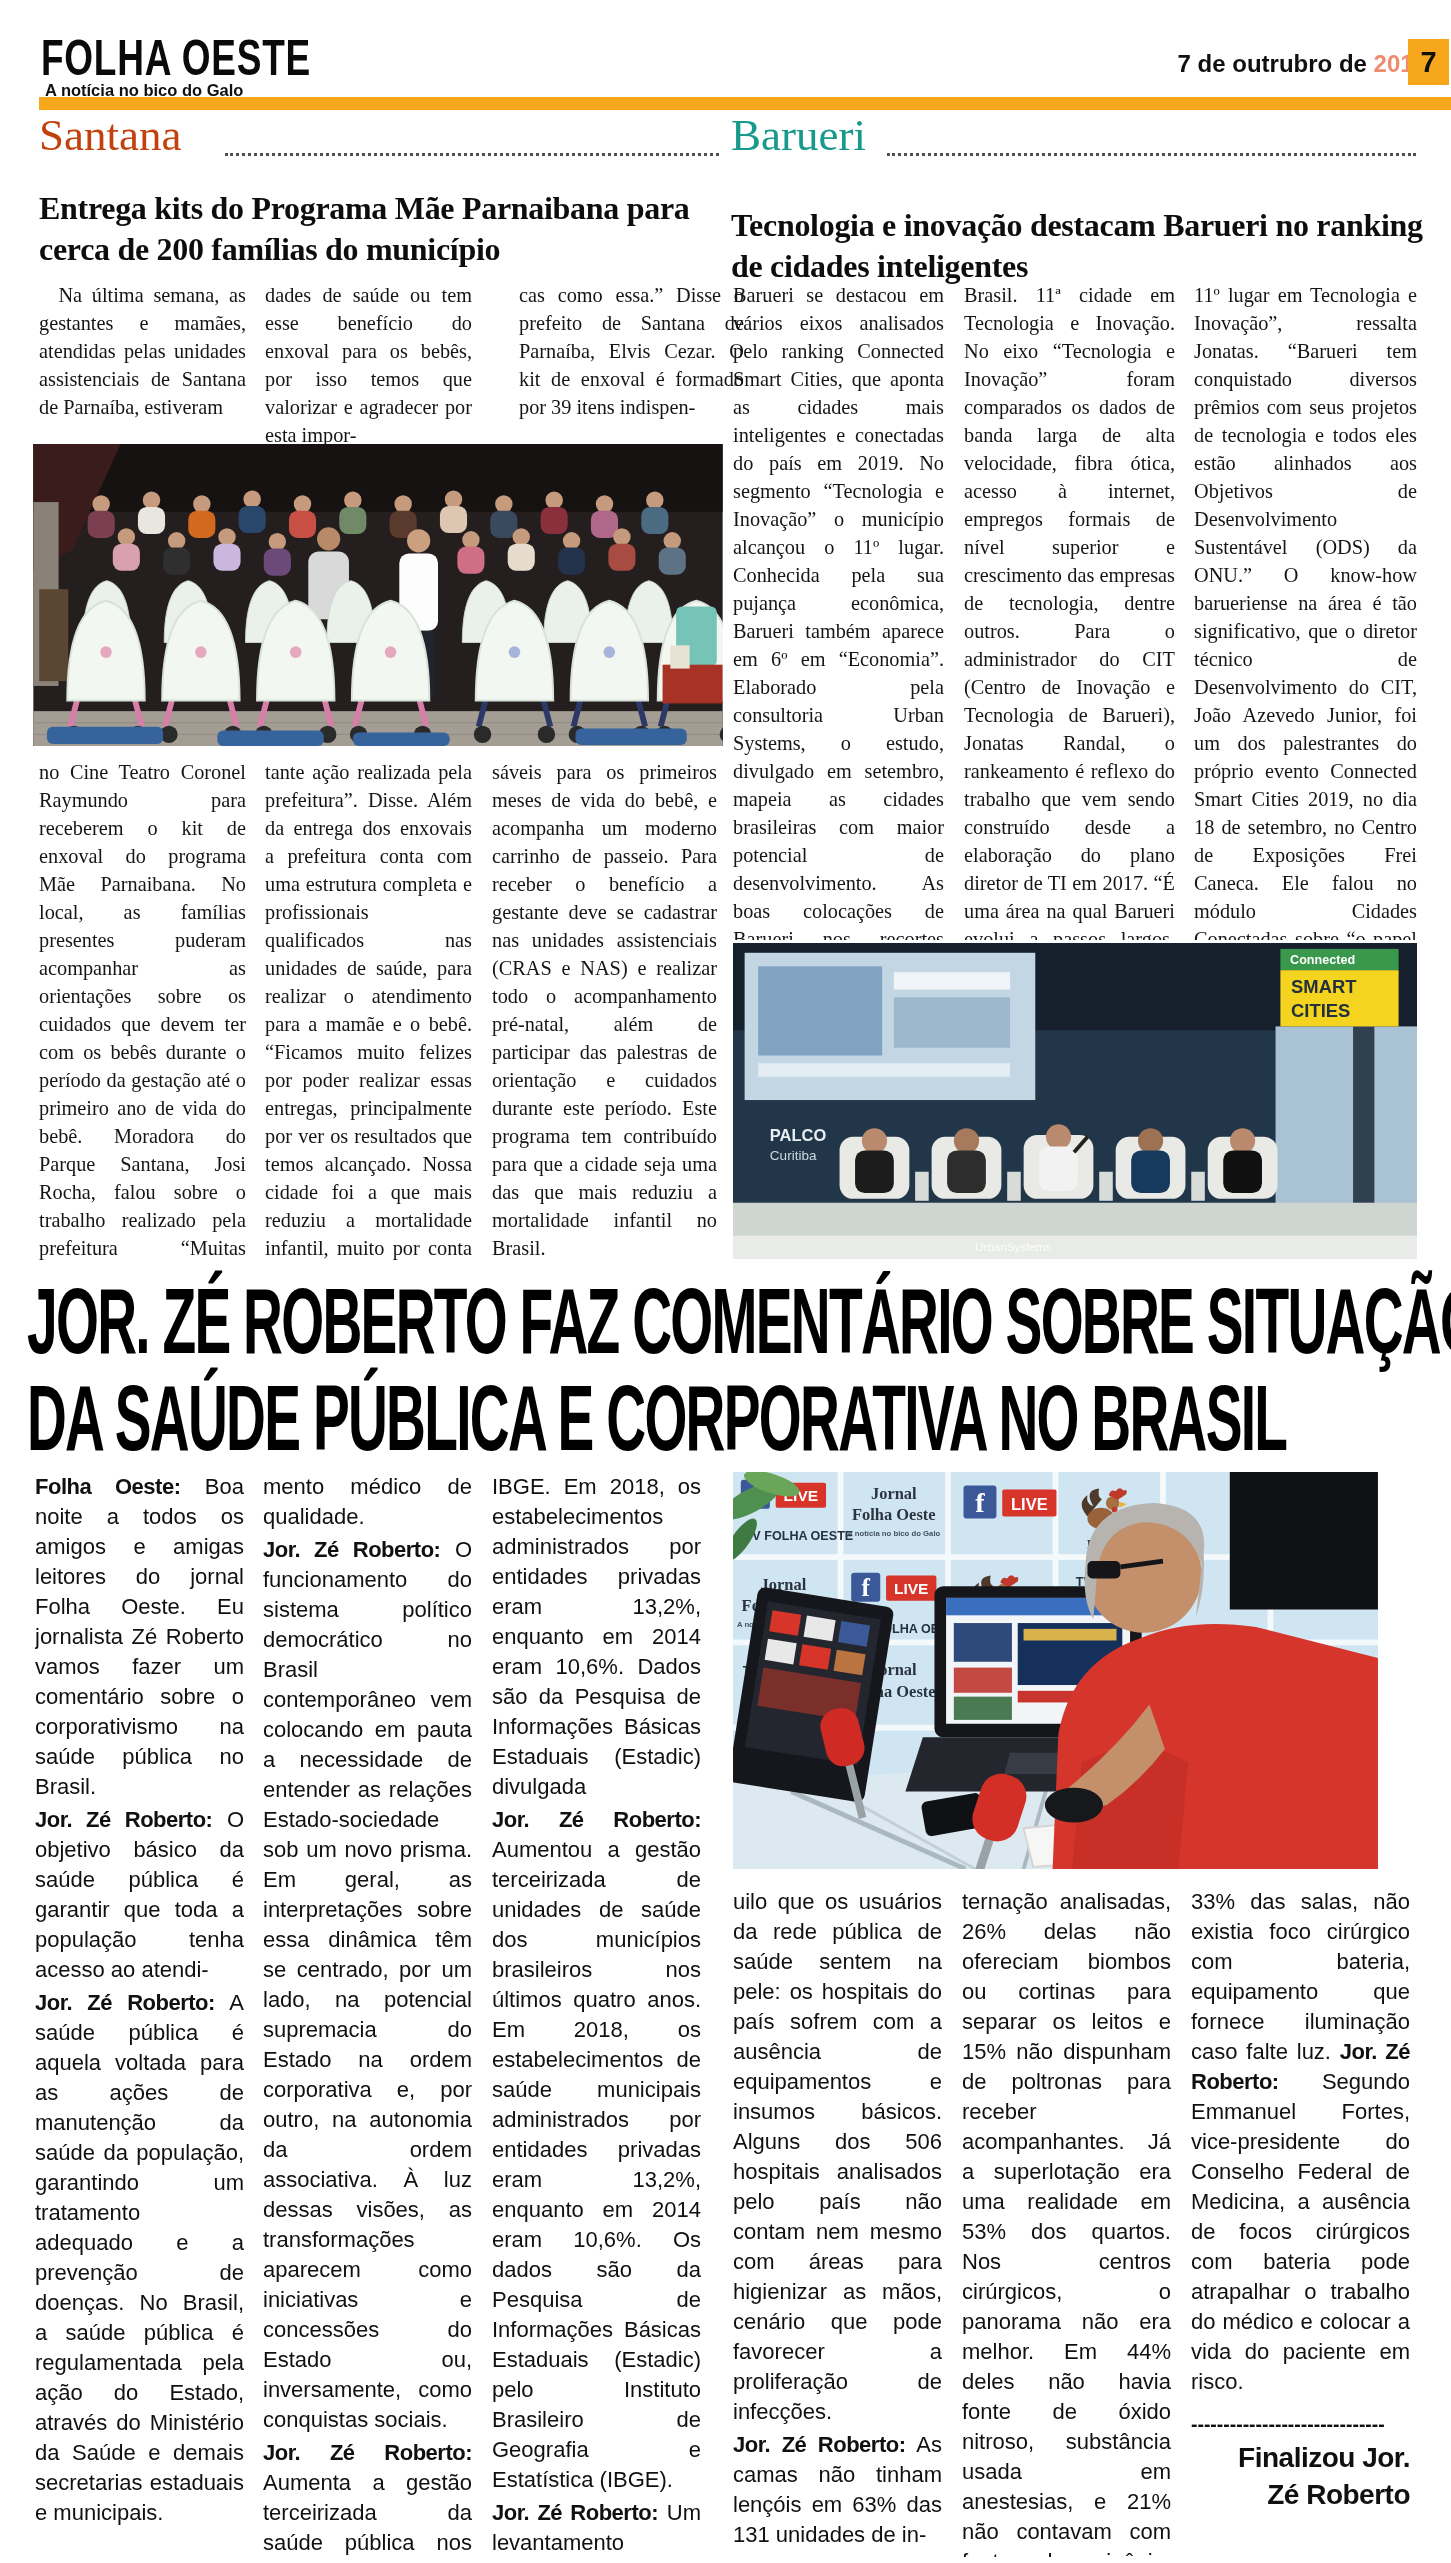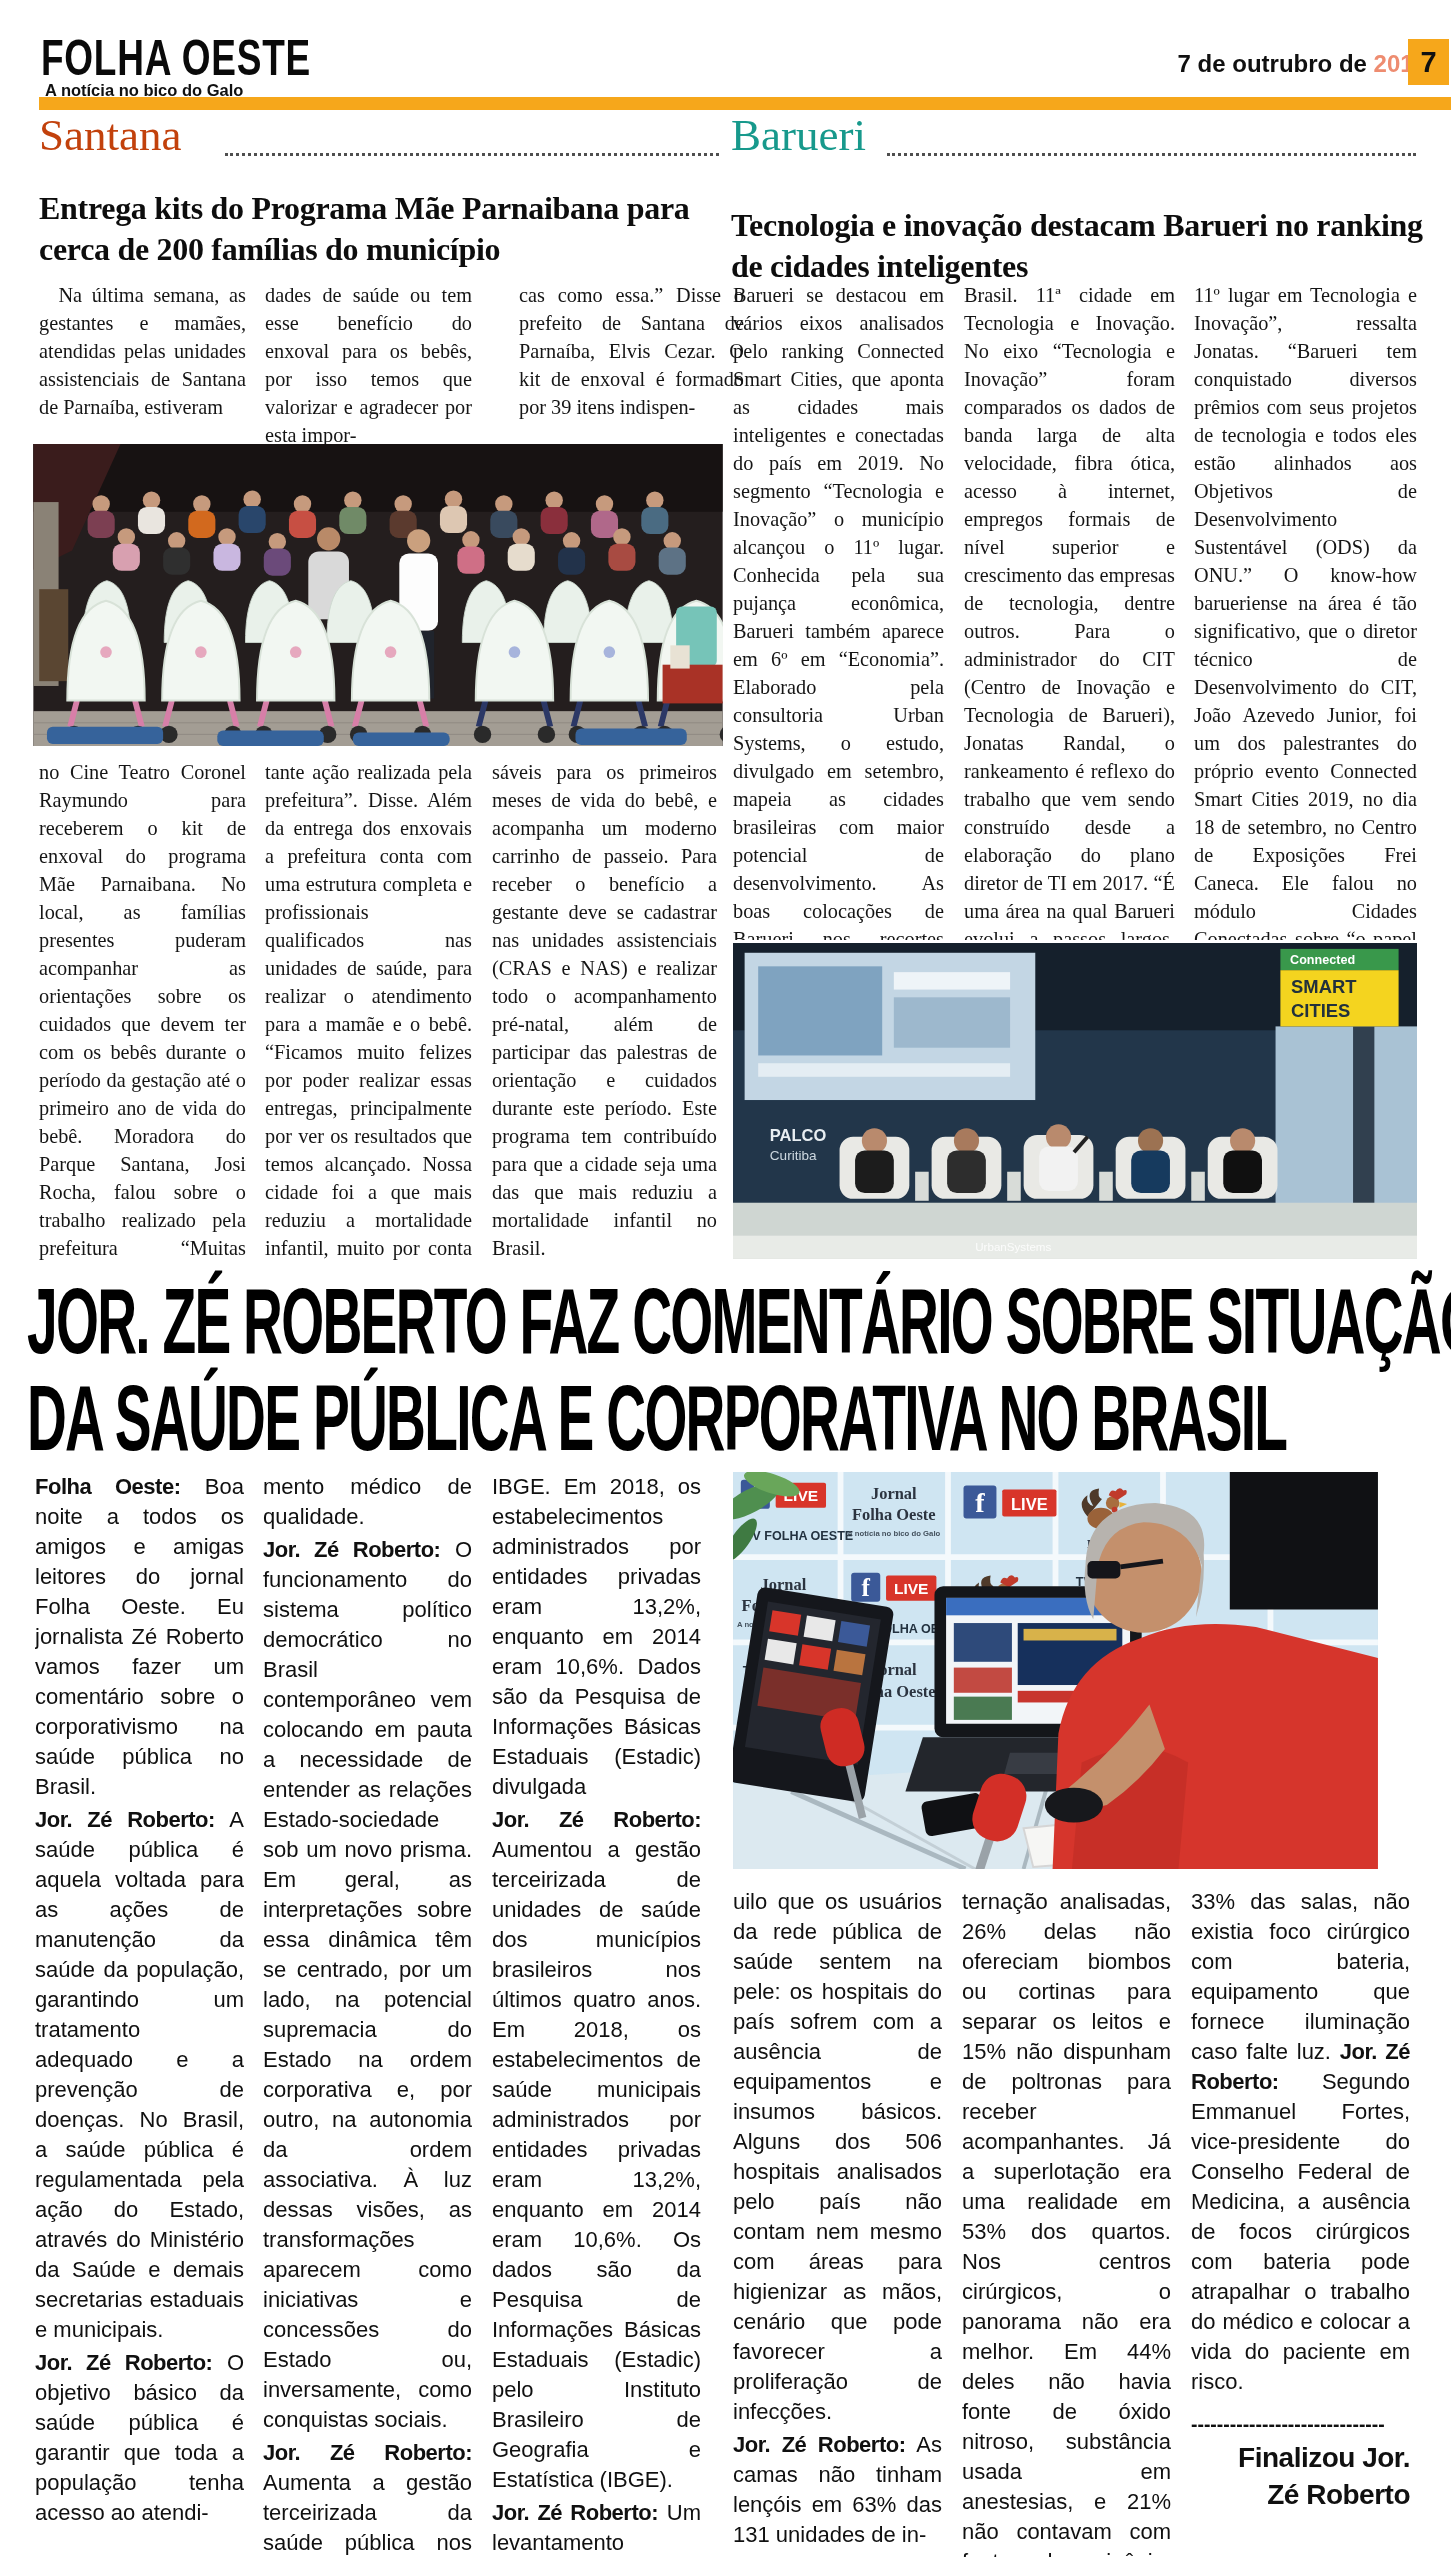"Jor. Zé Roberto: A saúde" p { order: before "Jor. Zé Roberto: O objetivo" -> after "Jor. Zé Roberto: O objetivo" }
